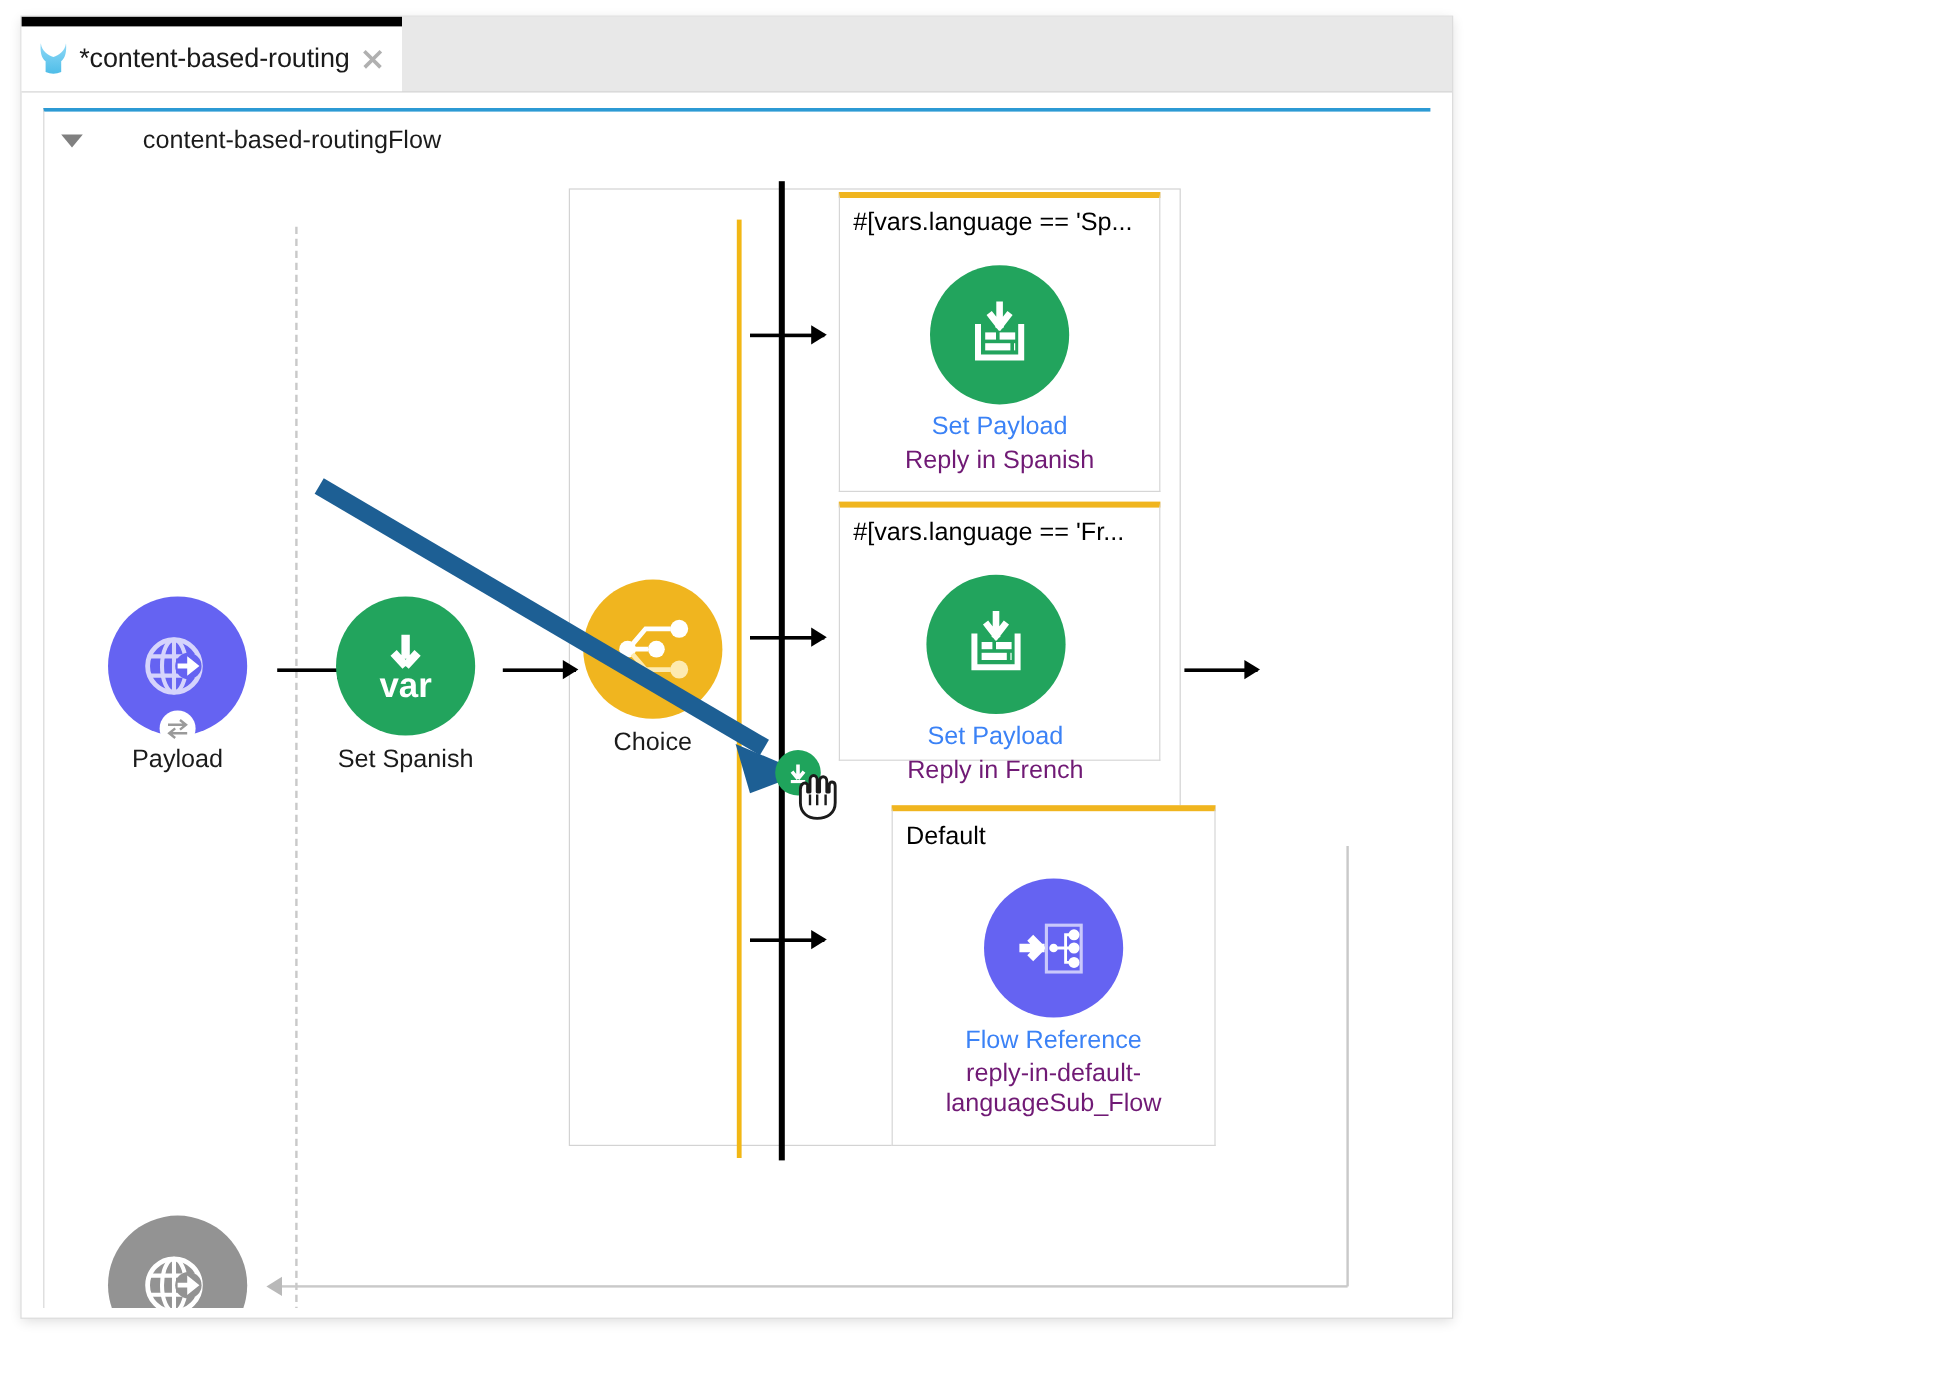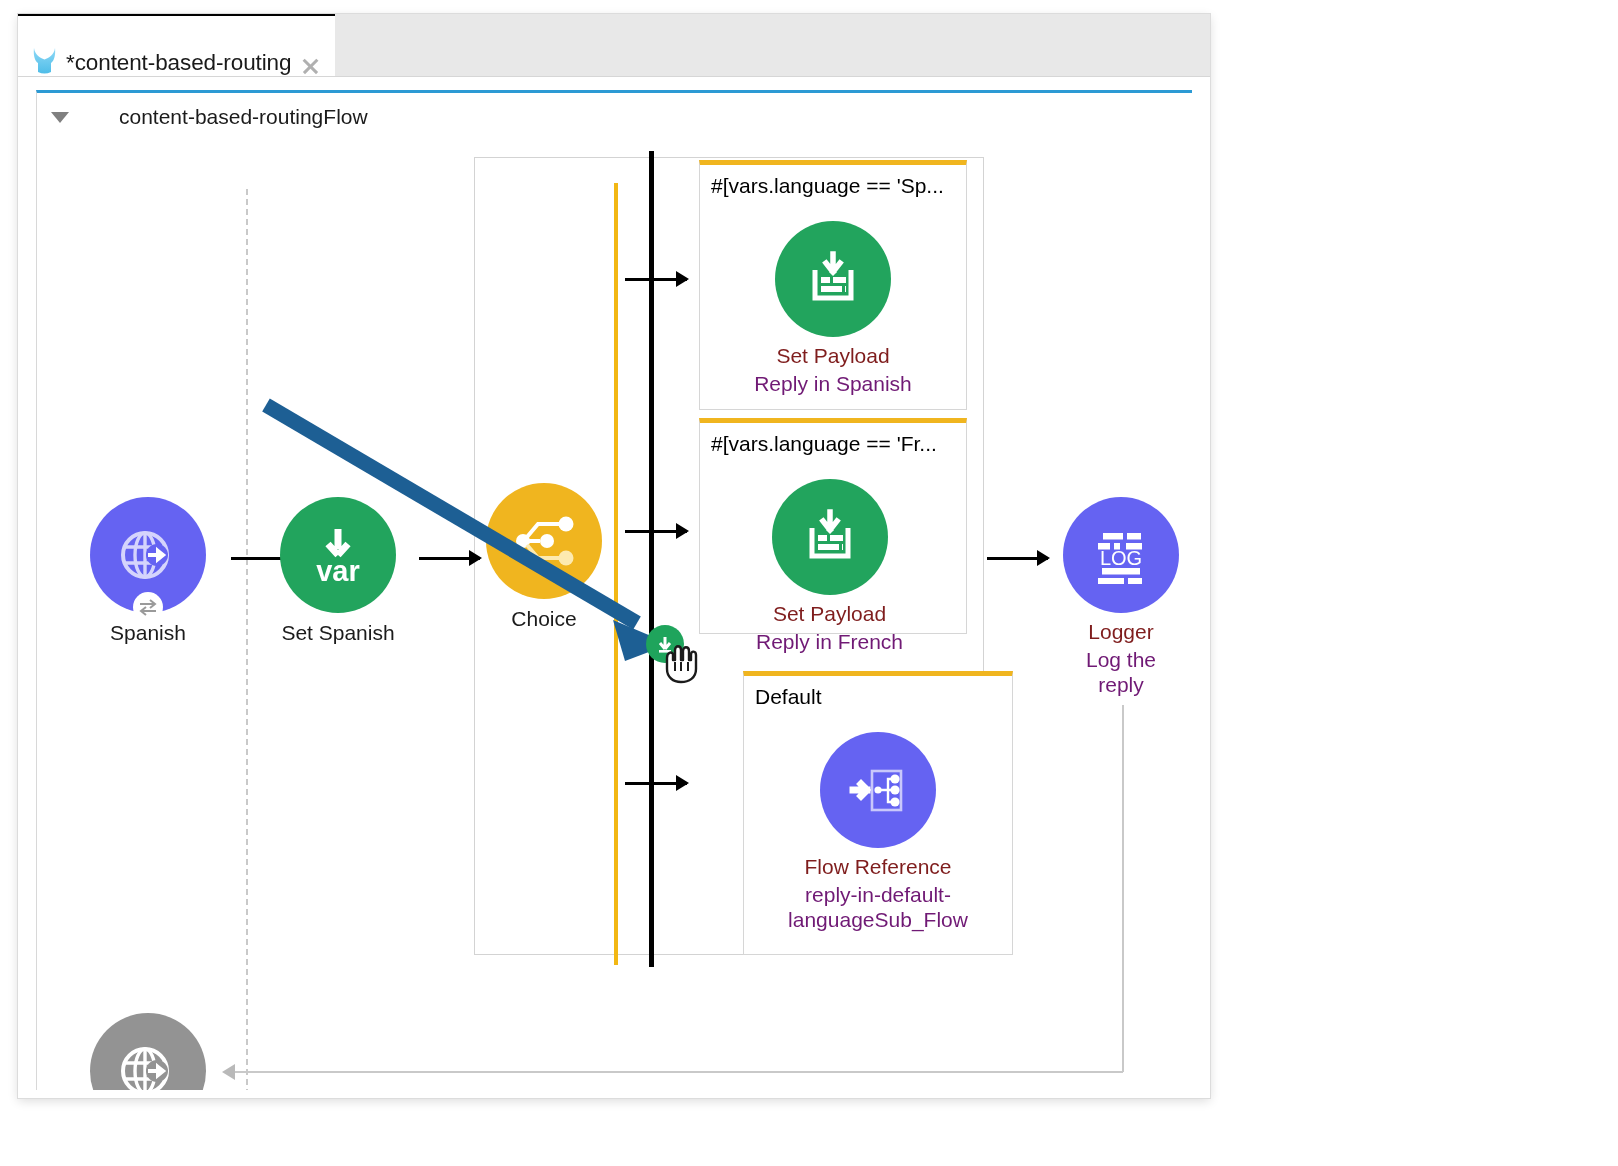"*content-based-routing" .tab { align-items: flex-end -> center; border-top: 2px solid #000000 -> 8px solid #000000 }
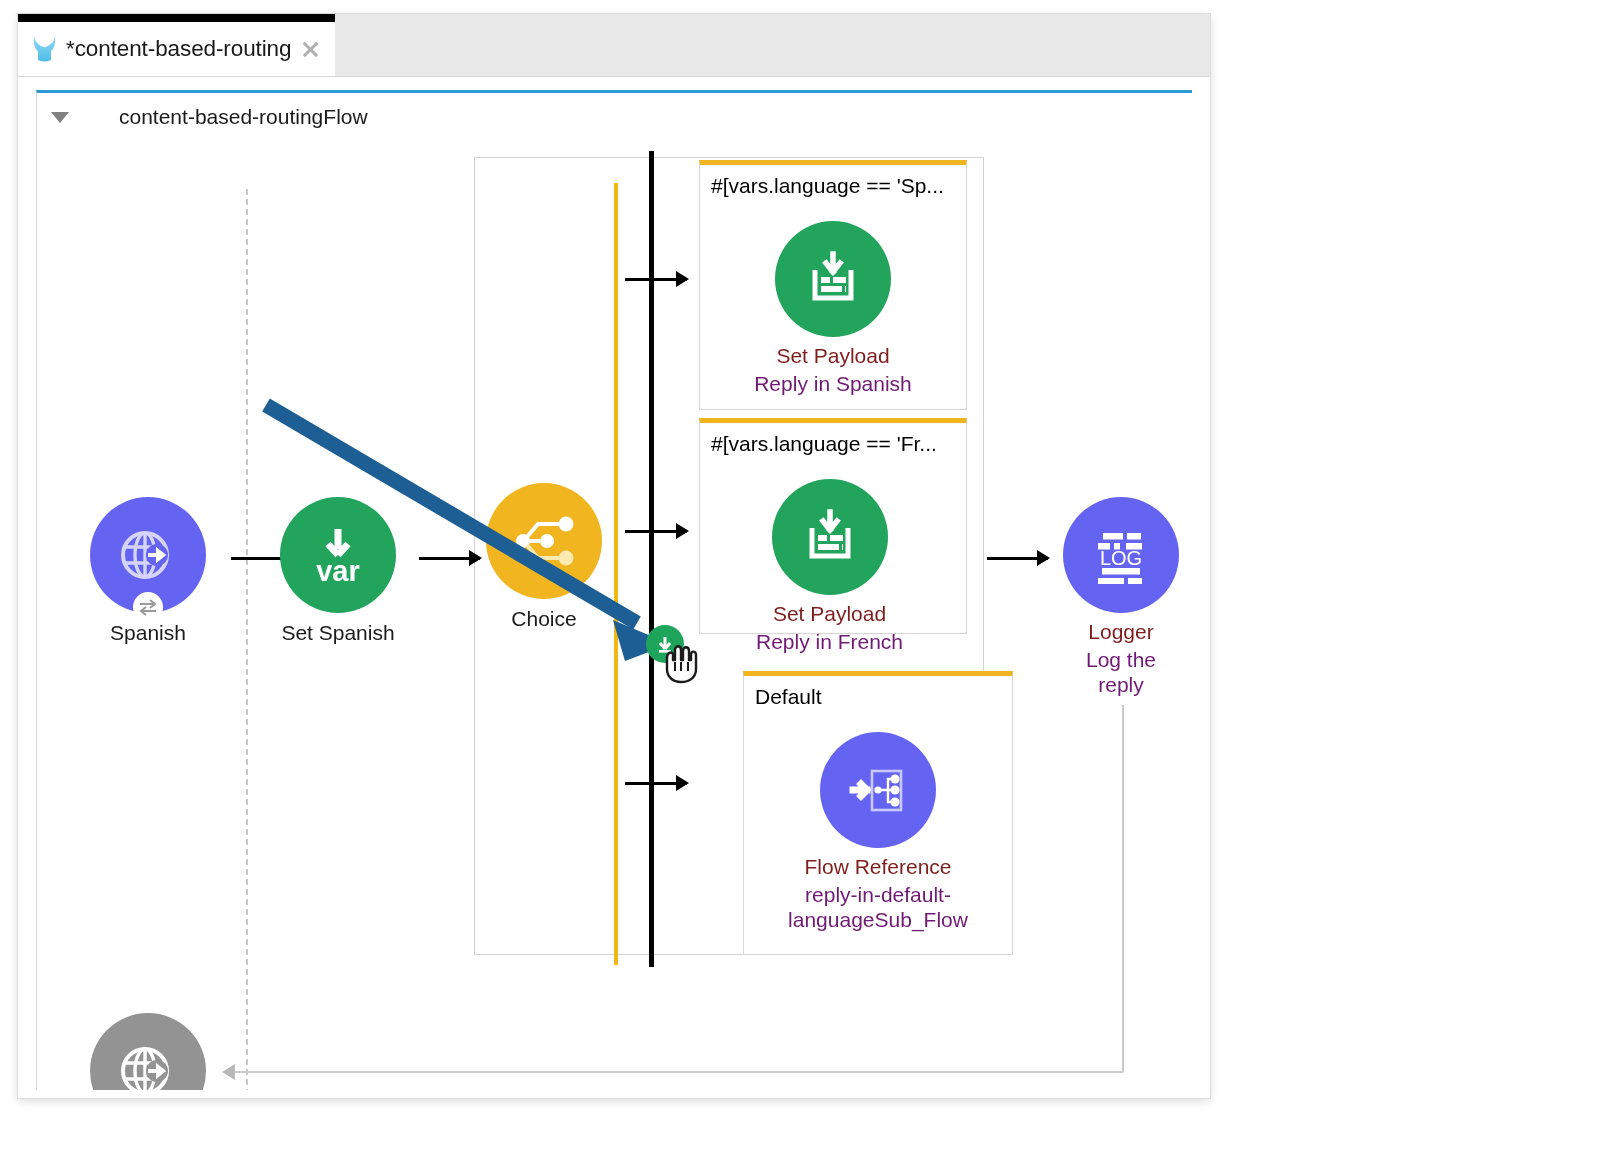"Set Payload" .node-type { color: #7f1d1d -> #3b82f6 }
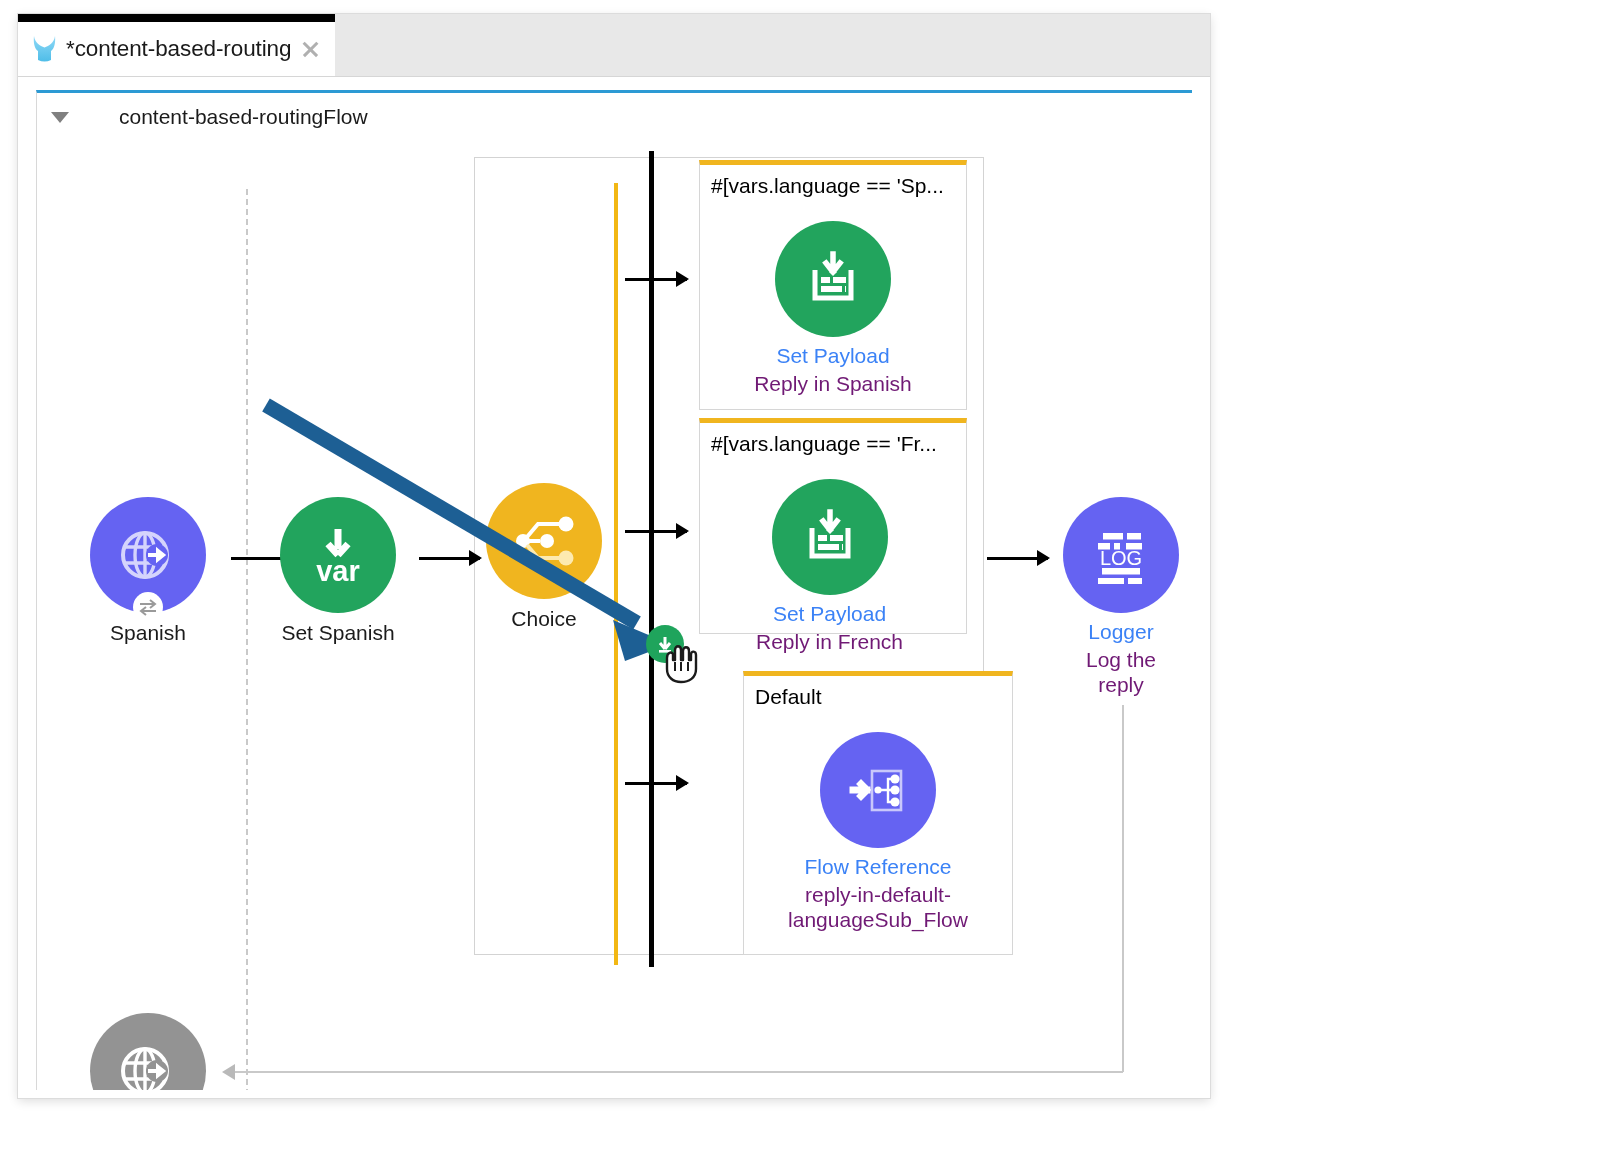"LOG" div.node { html: <div> <div> <svg> <rect></rect> <rect></rect> <rect></rect> <rect></rect> <rect></rect> <text>LOG</text> <rect></rect> <rect></rect> <rect></rect> </svg> </div> <div>Logger</div> <div>Log the reply</div> </div> -> none }
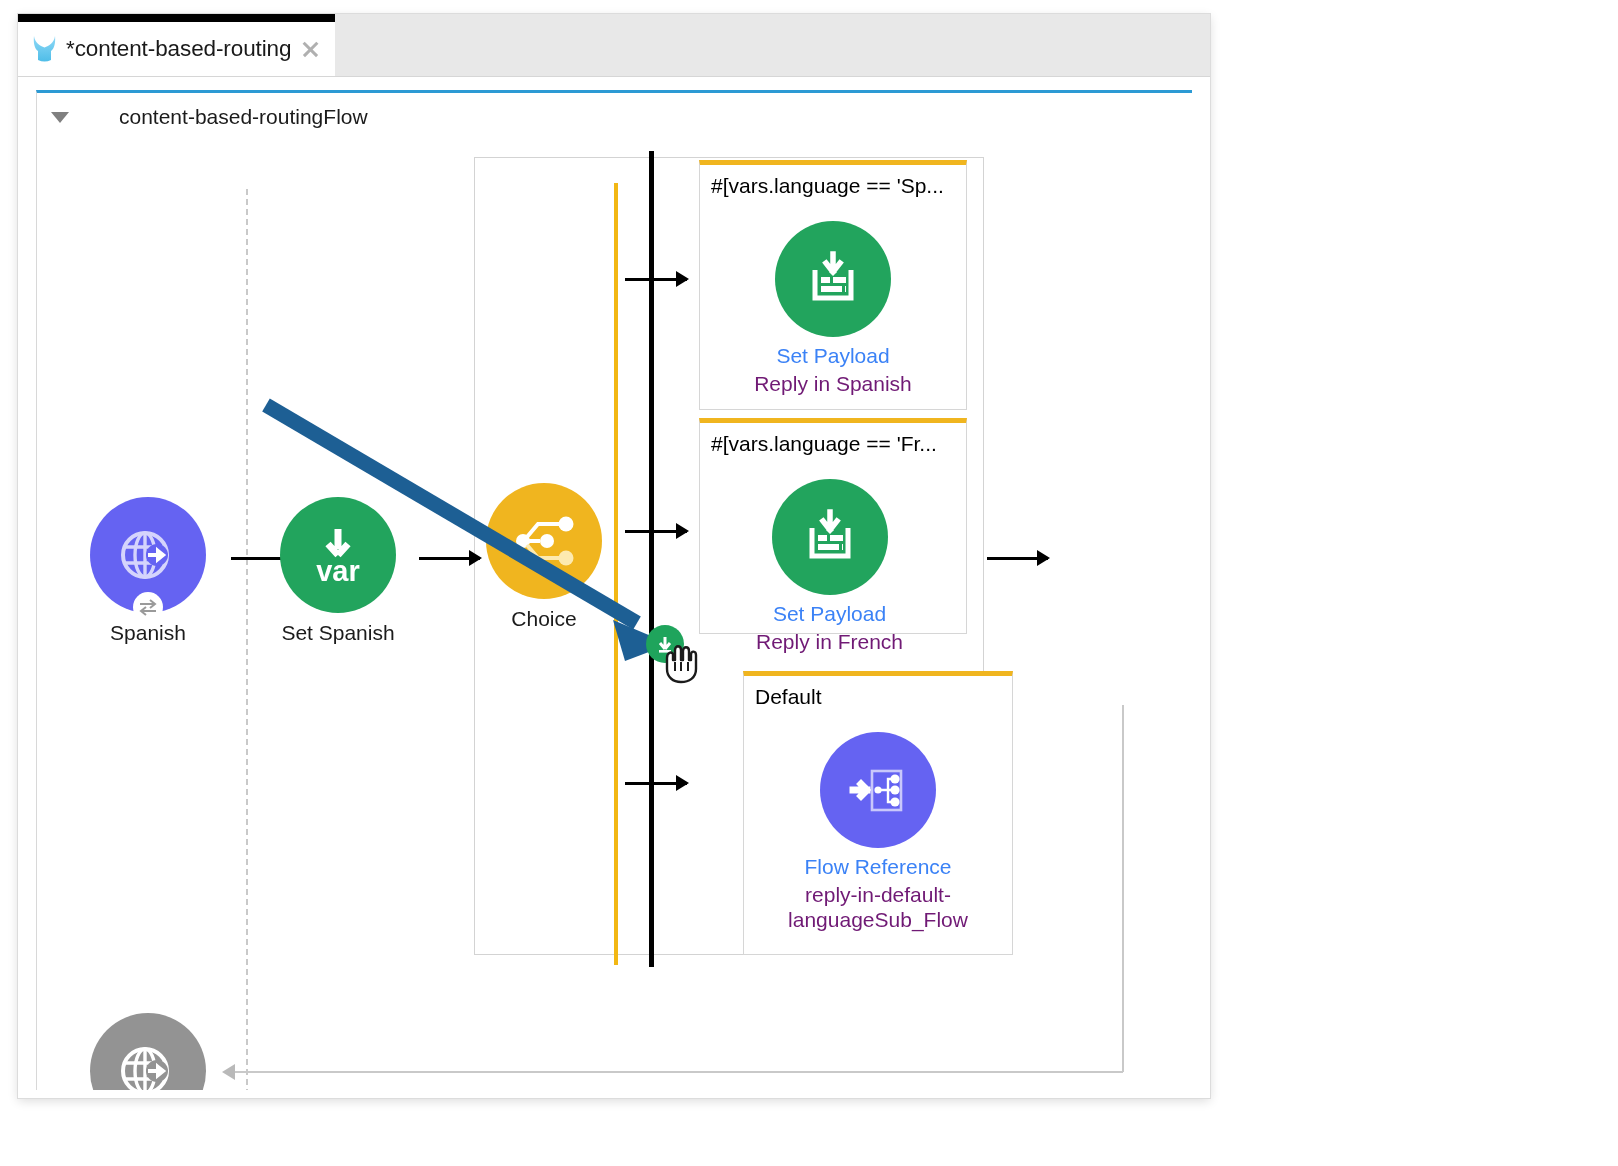"Spanish" div.node-label-single { text: Spanish -> Payload }
